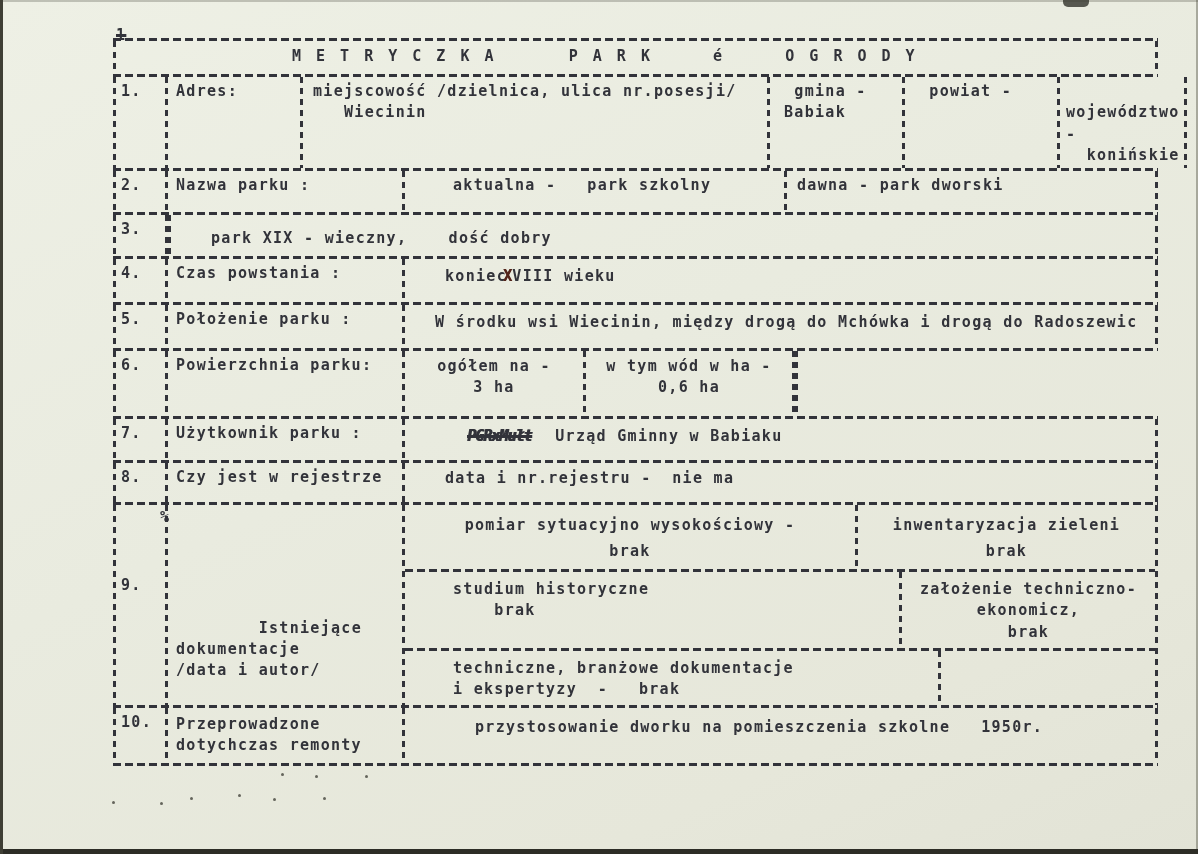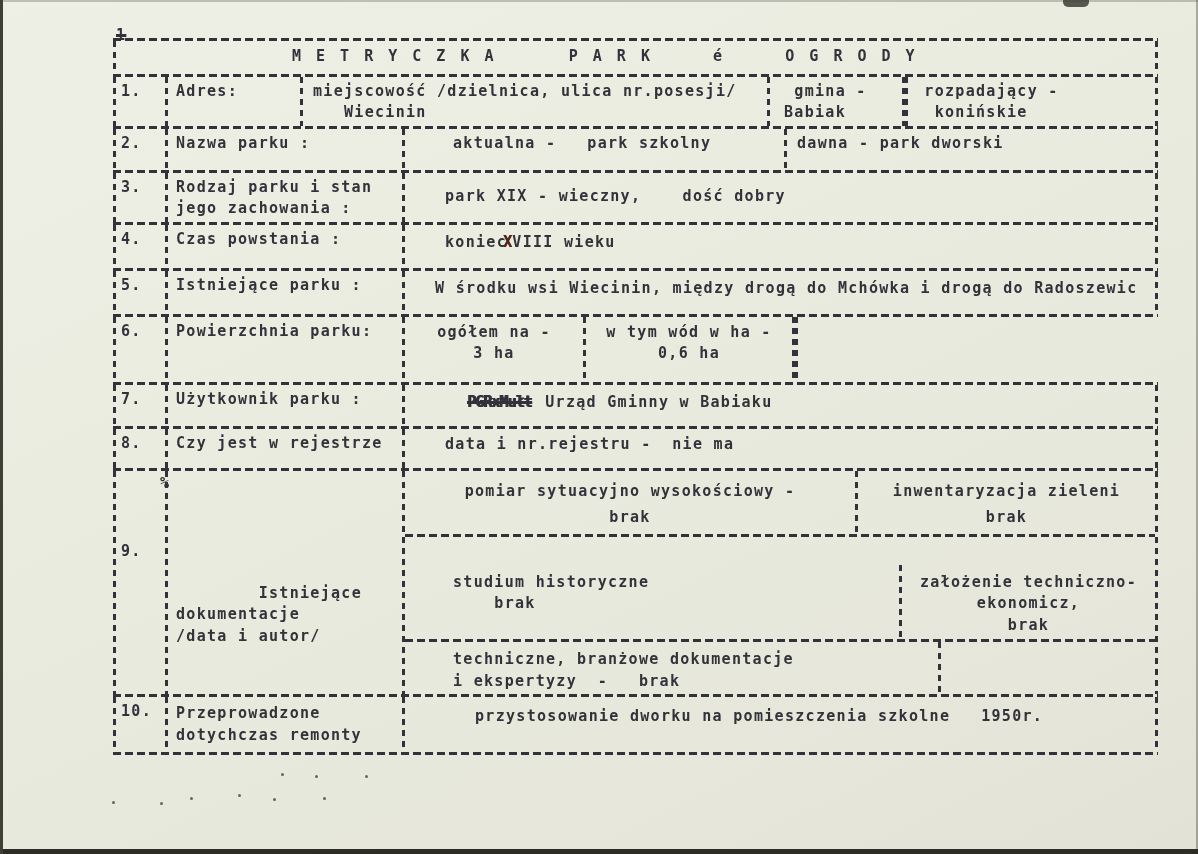"powiat -" div.cell { html: none -> <div> powiat -</div> }
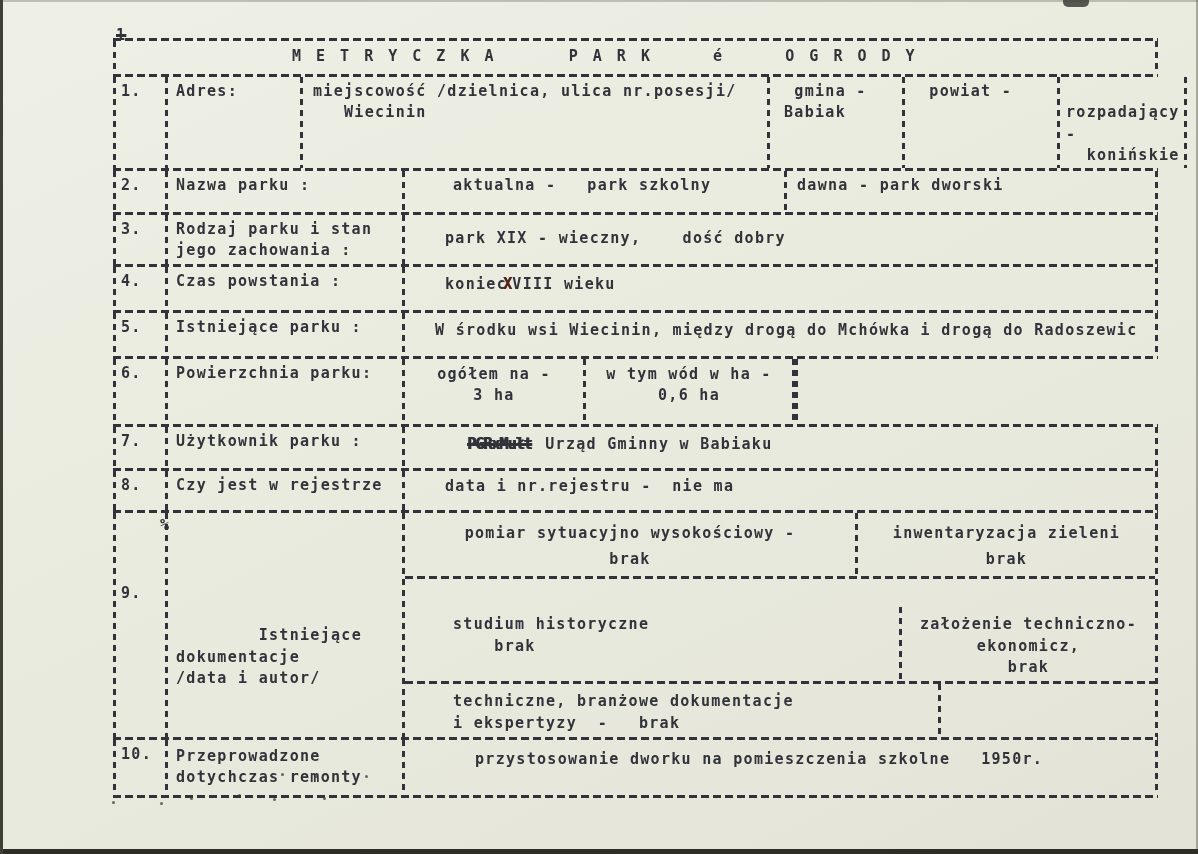"rozpadający -" div.cell { text: rozpadający -> województwo }
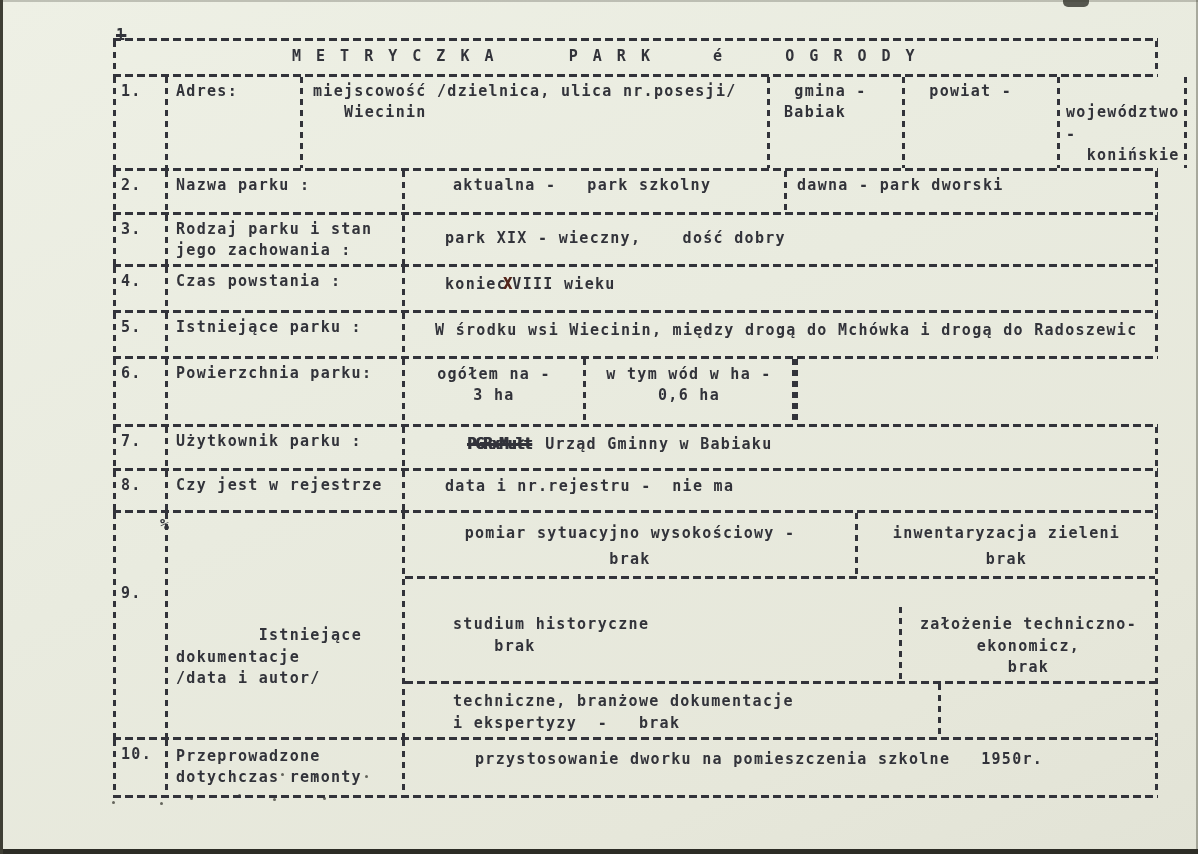"Rodzaj parku i stan" div.cell { html: <div>Rodzaj parku i stan jego zachowania :</div> -> none }
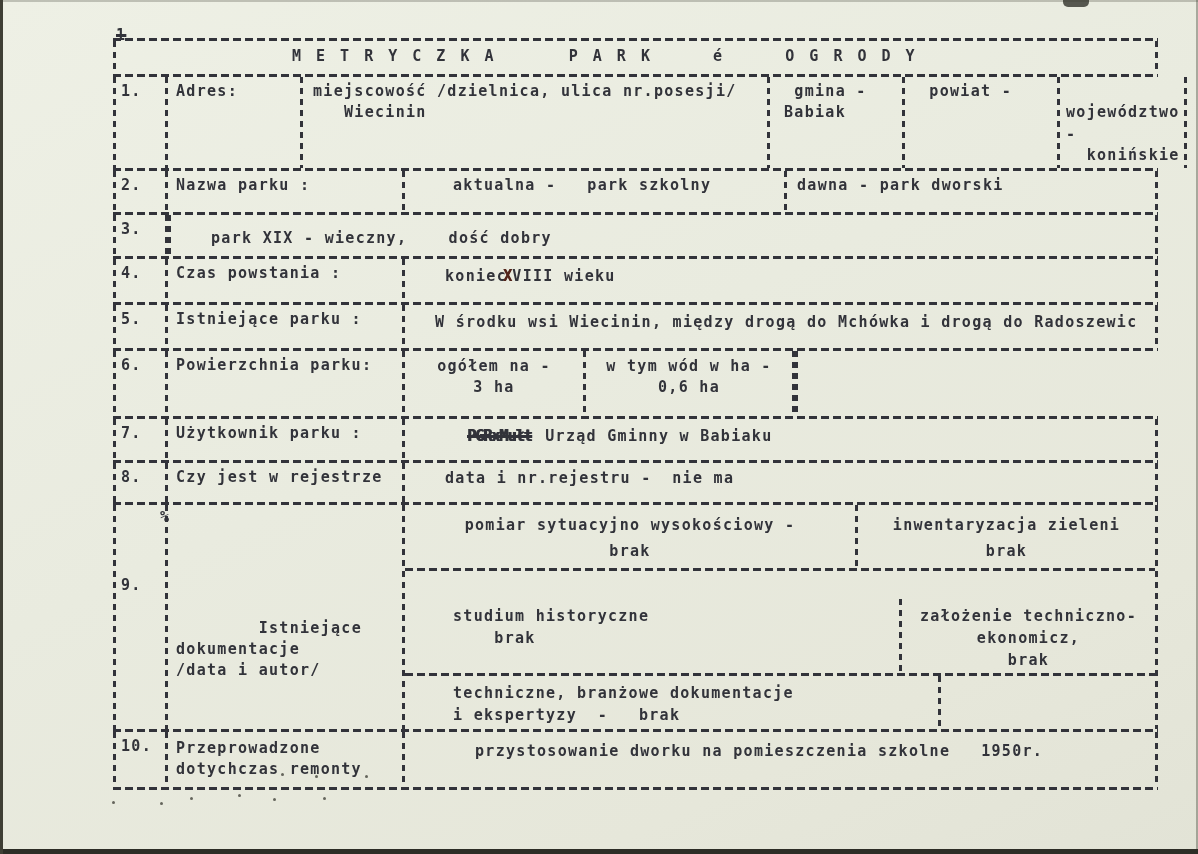"Istniejące parku :" div.cell { text: Istniejące -> Położenie }
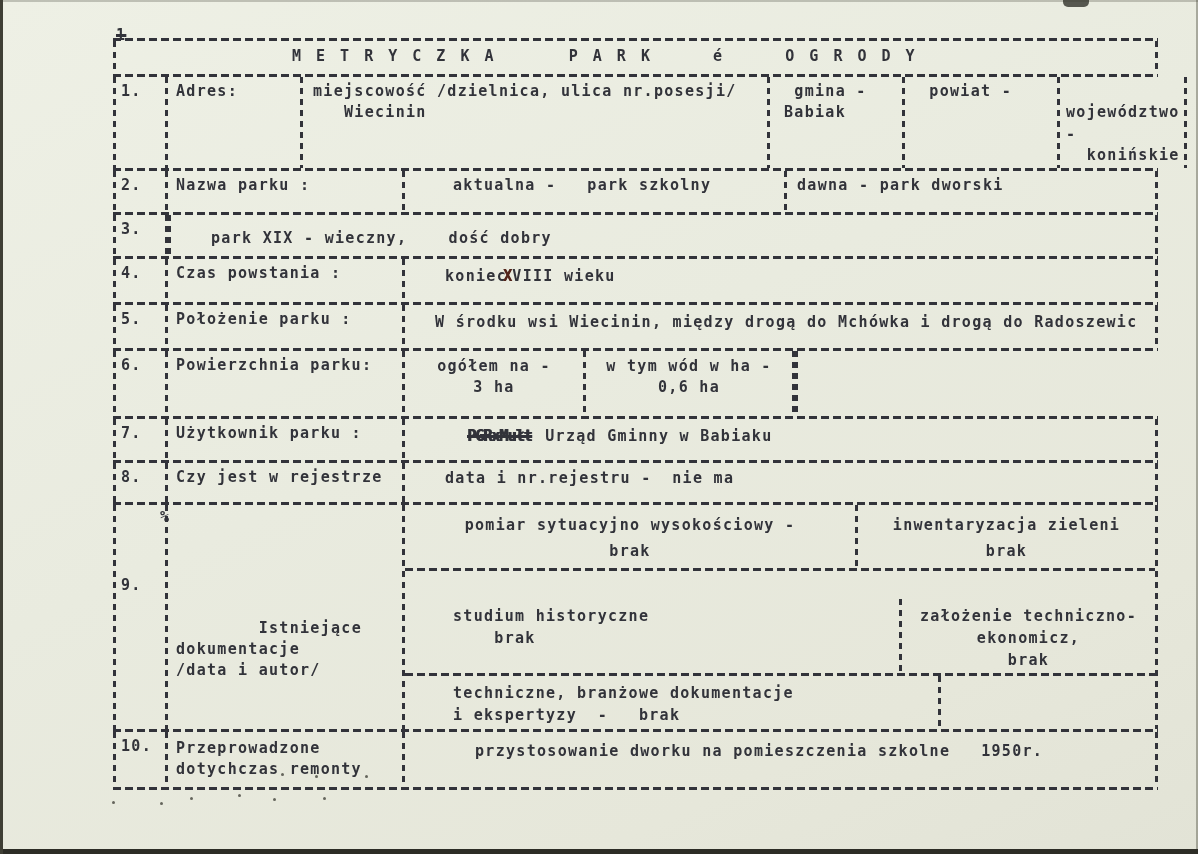"PGRxMułt" .struck { font-style: none -> italic; margin-right: 14px -> 24px }
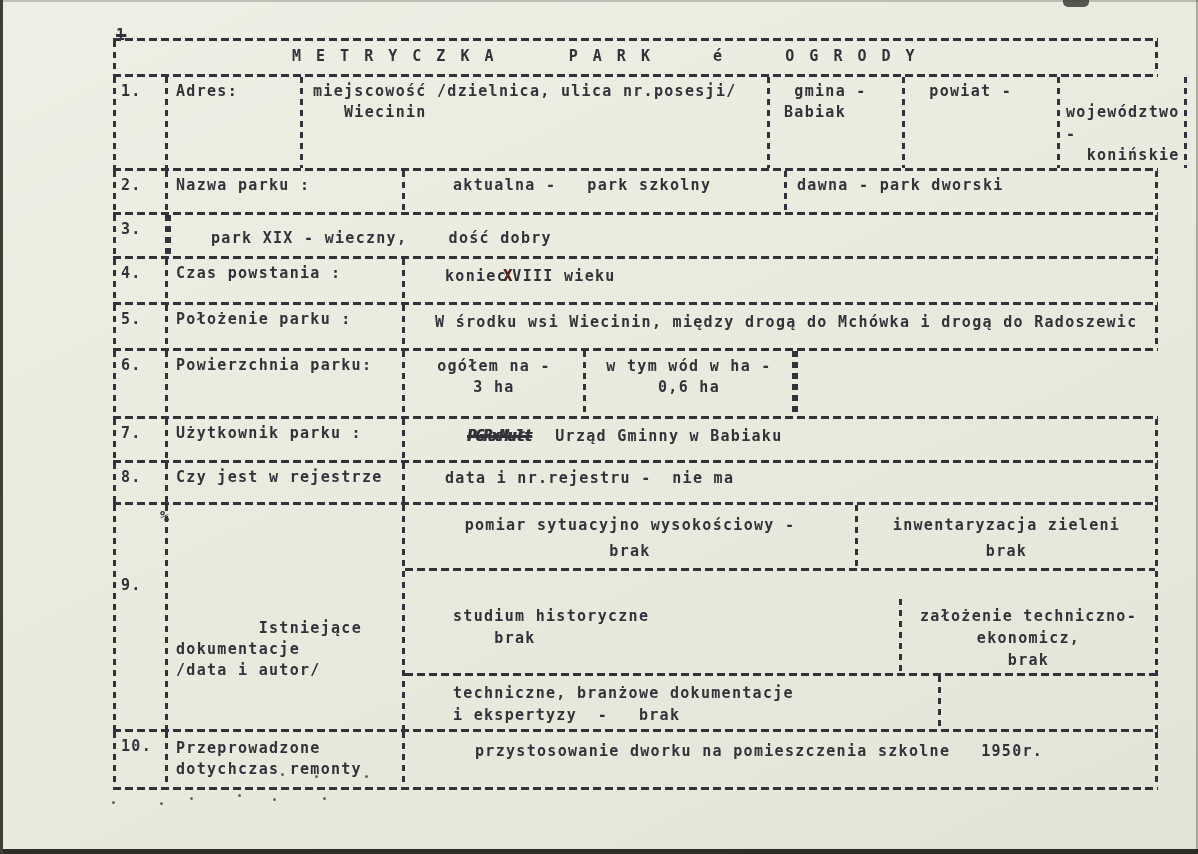"studium historyczne" .r9-sub2 { margin-top: 28px -> none }
